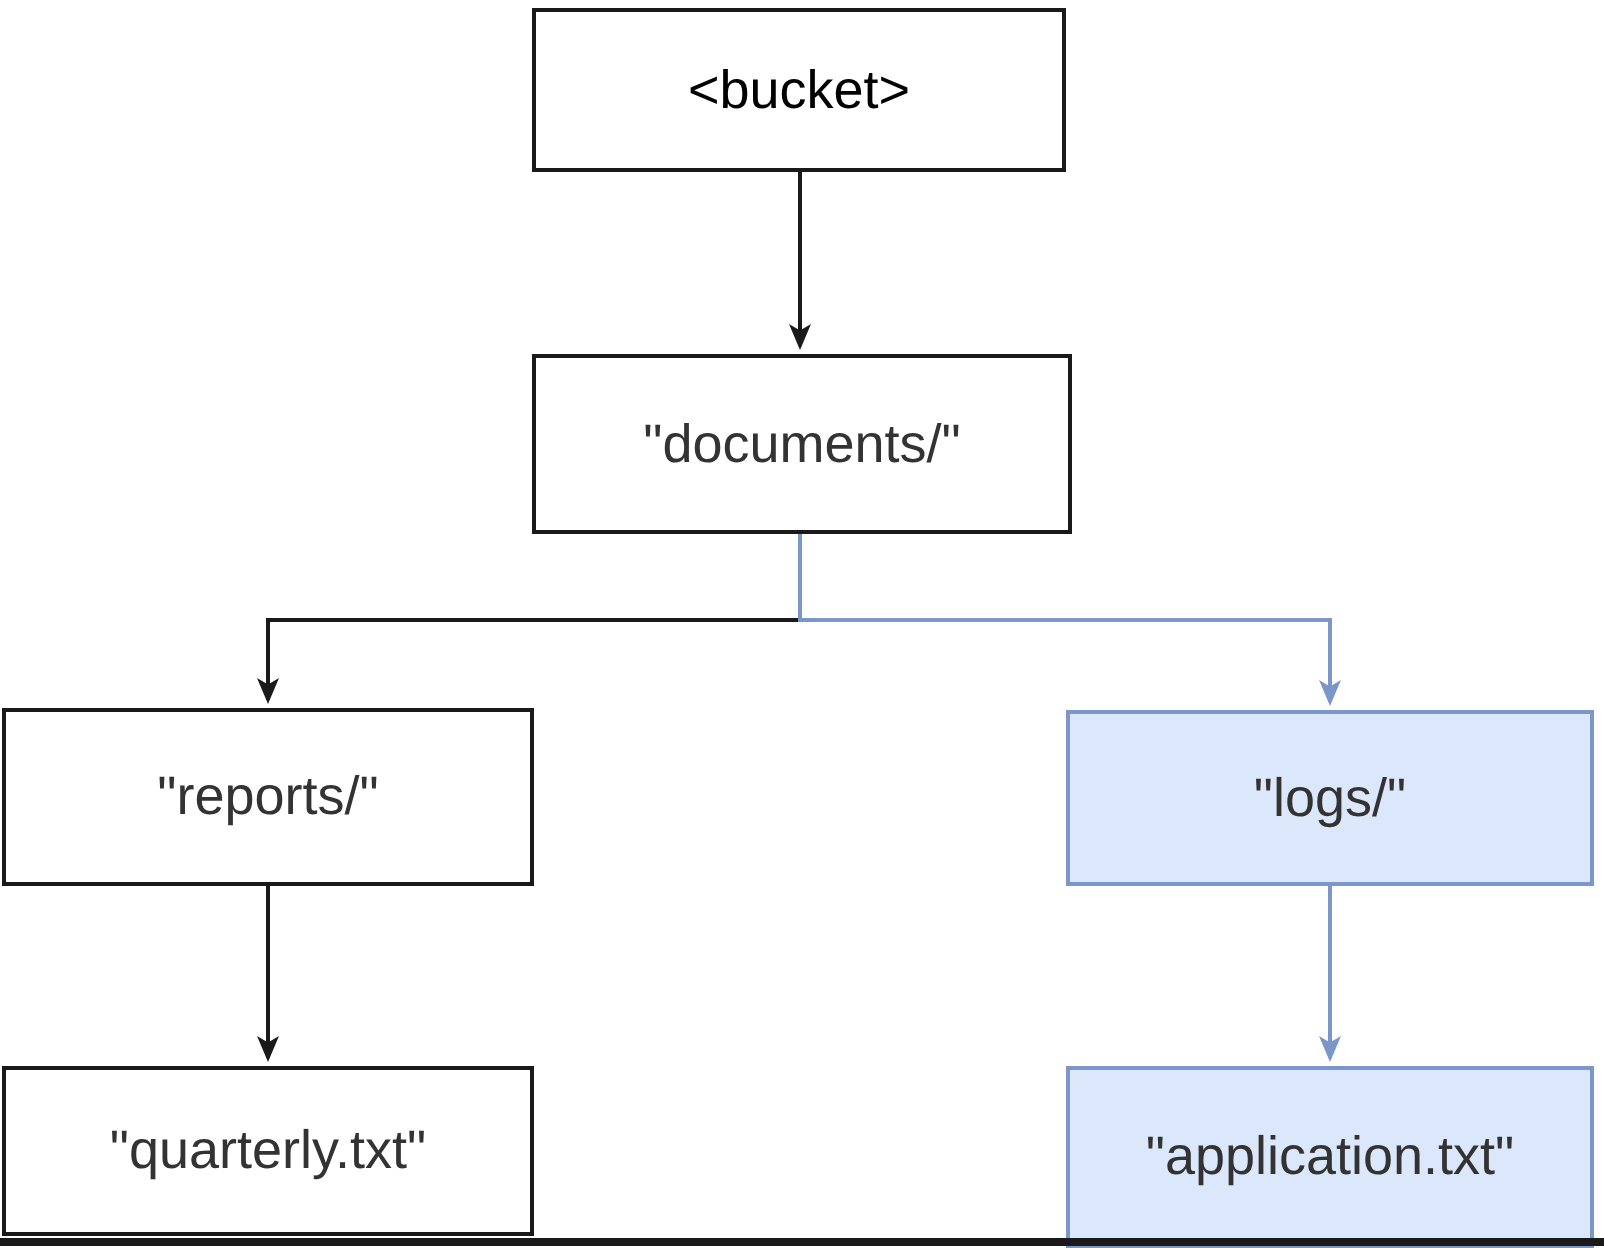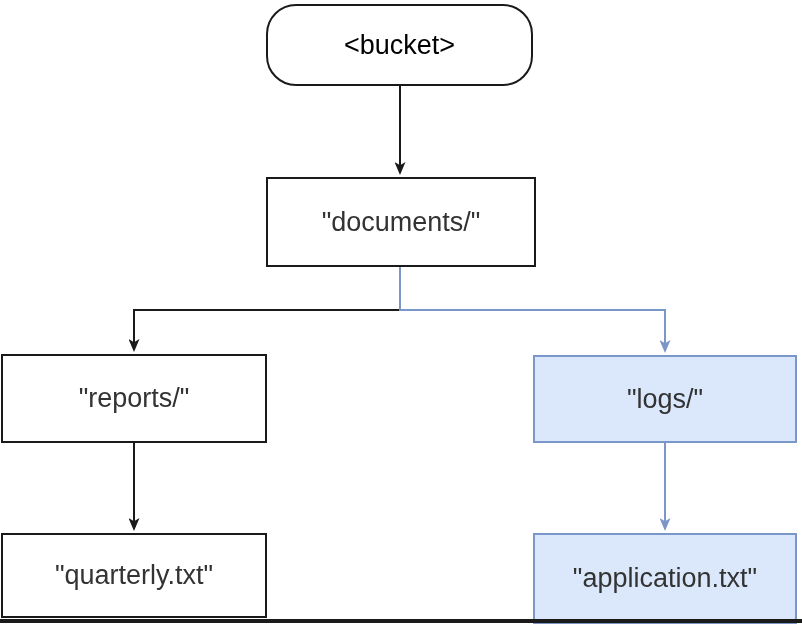"<bucket>" #node-bucket { border-radius: 30px -> none }
